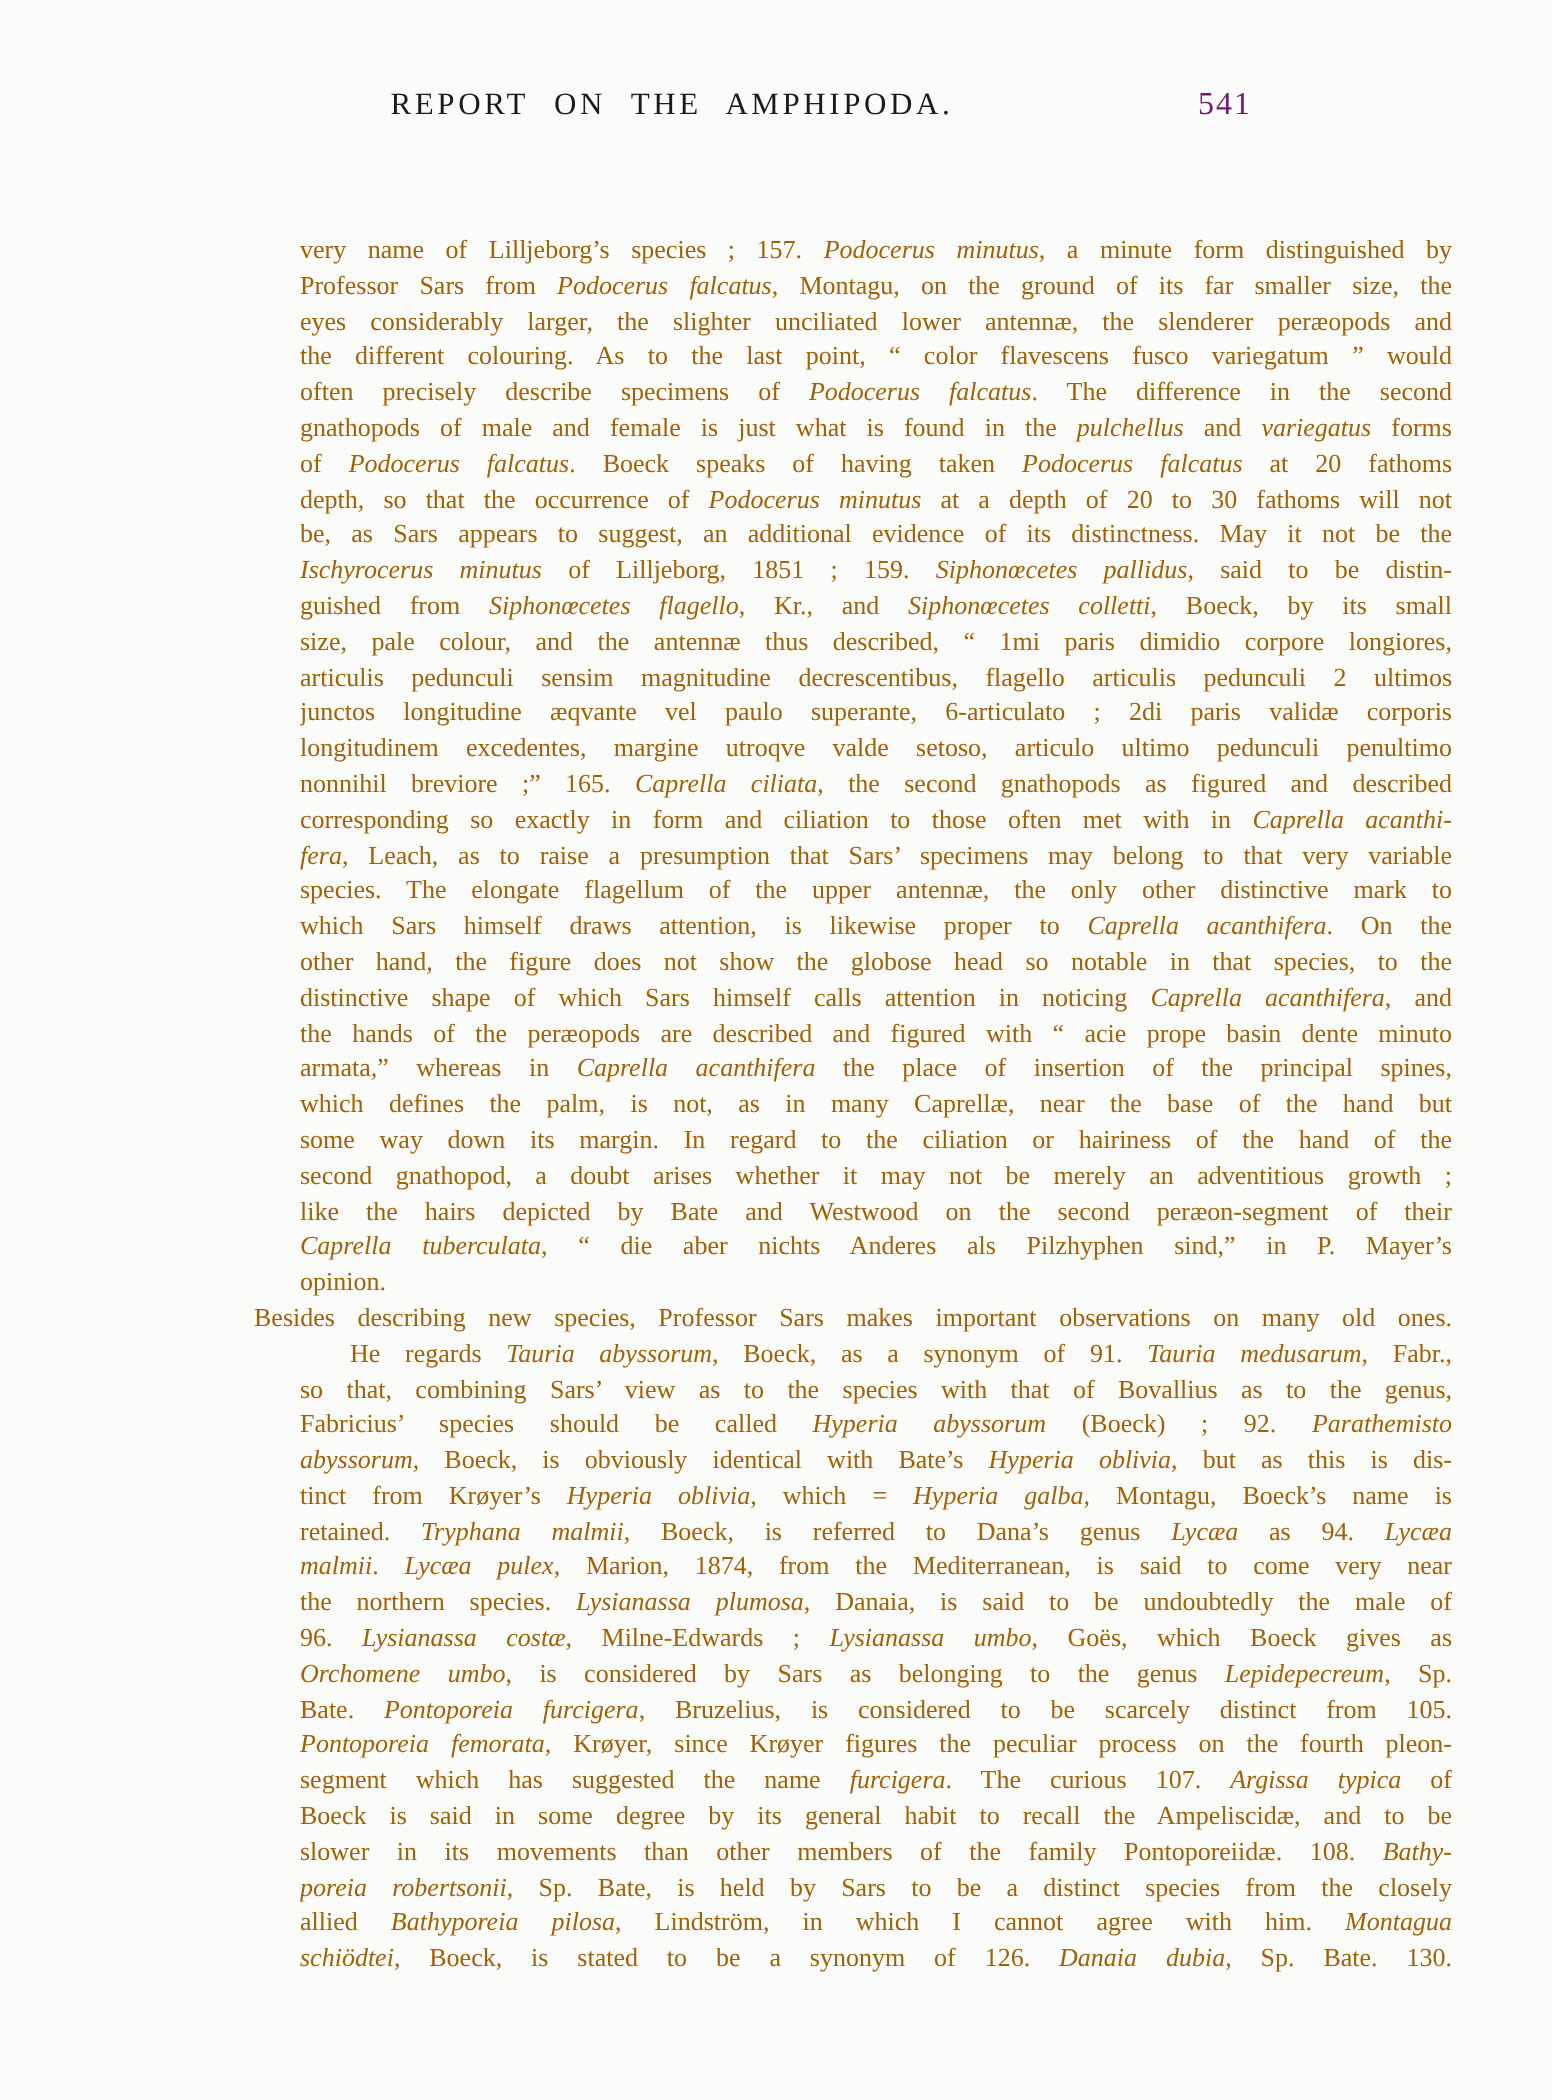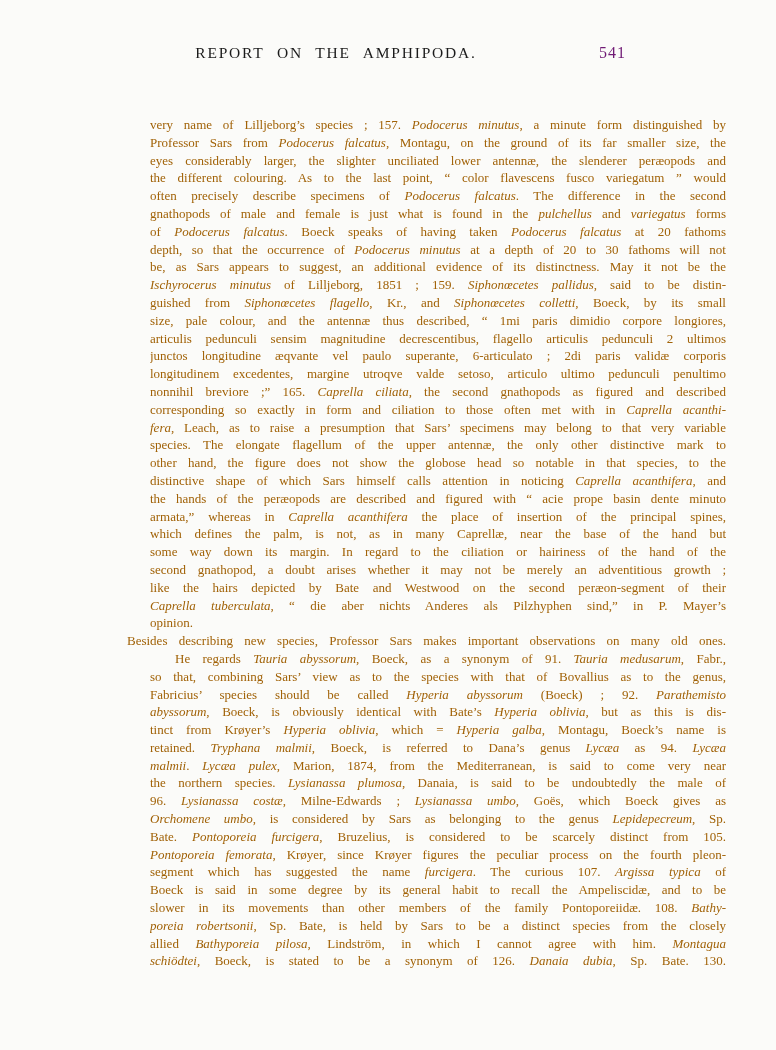"which Sars himself draws attention," div.line { html: none -> <div><span>which Sars himself draws attention, is likewise proper to </span><span>Caprella acanthifera</span><span>. On the</span></div> }
